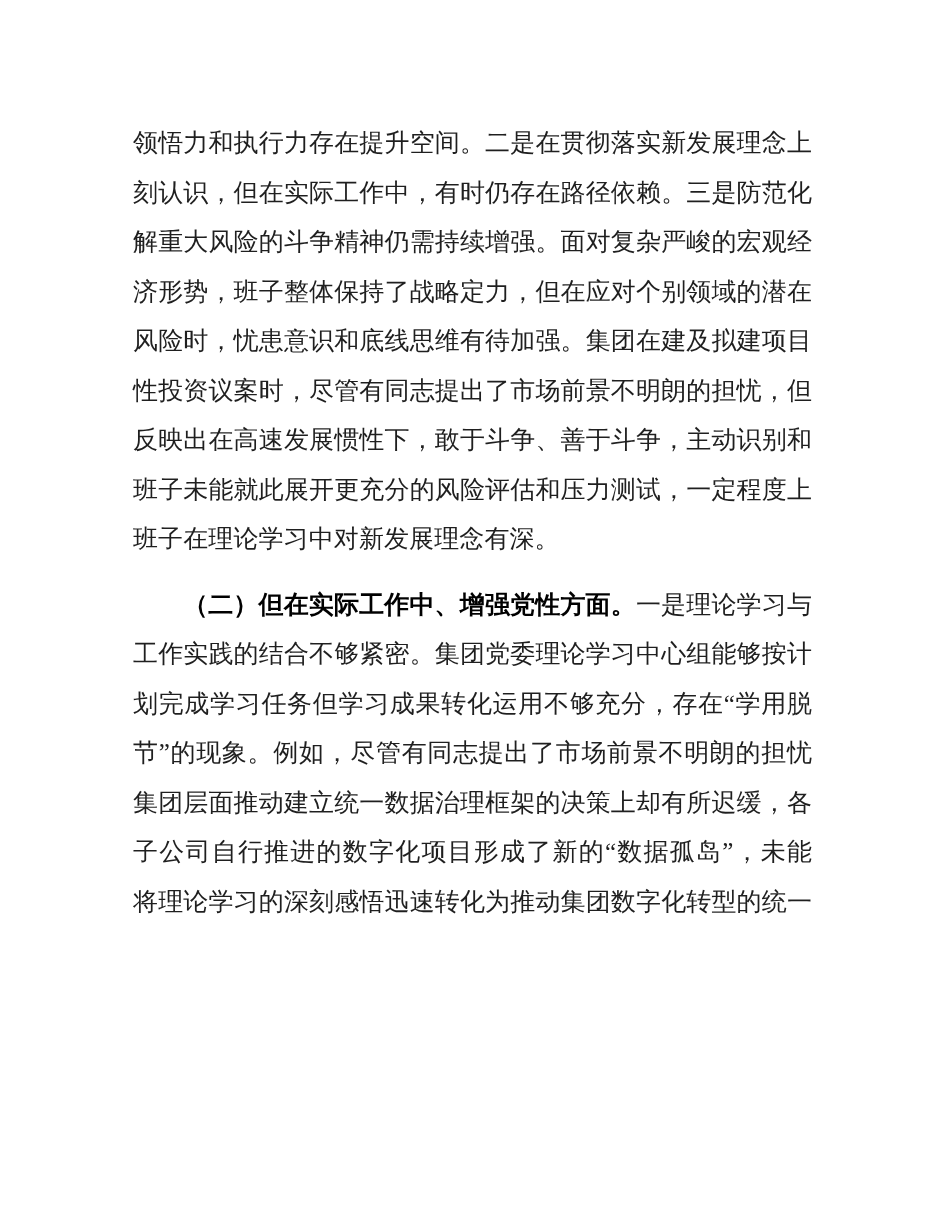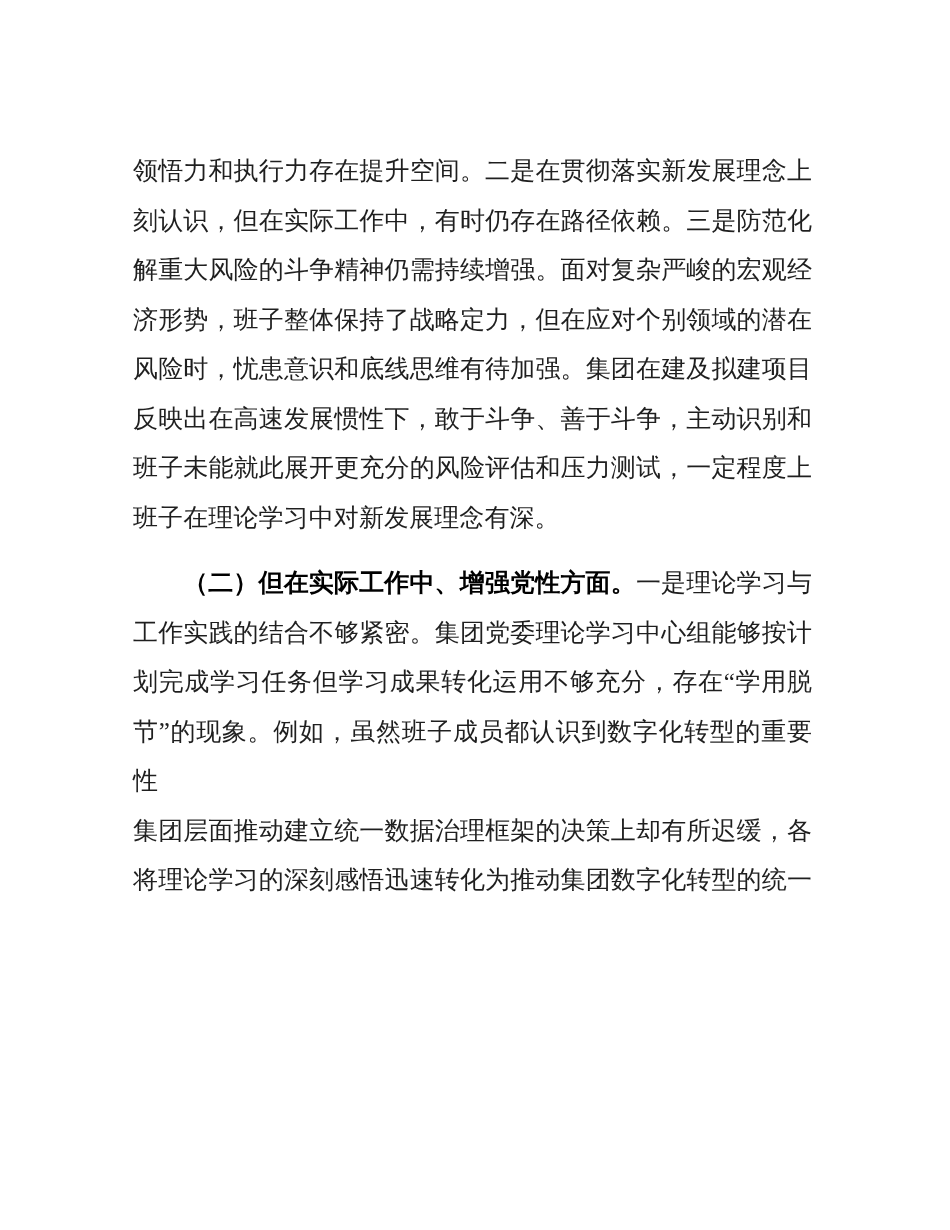"领悟力和执行力存在提升空间。二是在贯彻落实新发展理念上" .page { margin-top: 28px -> none }
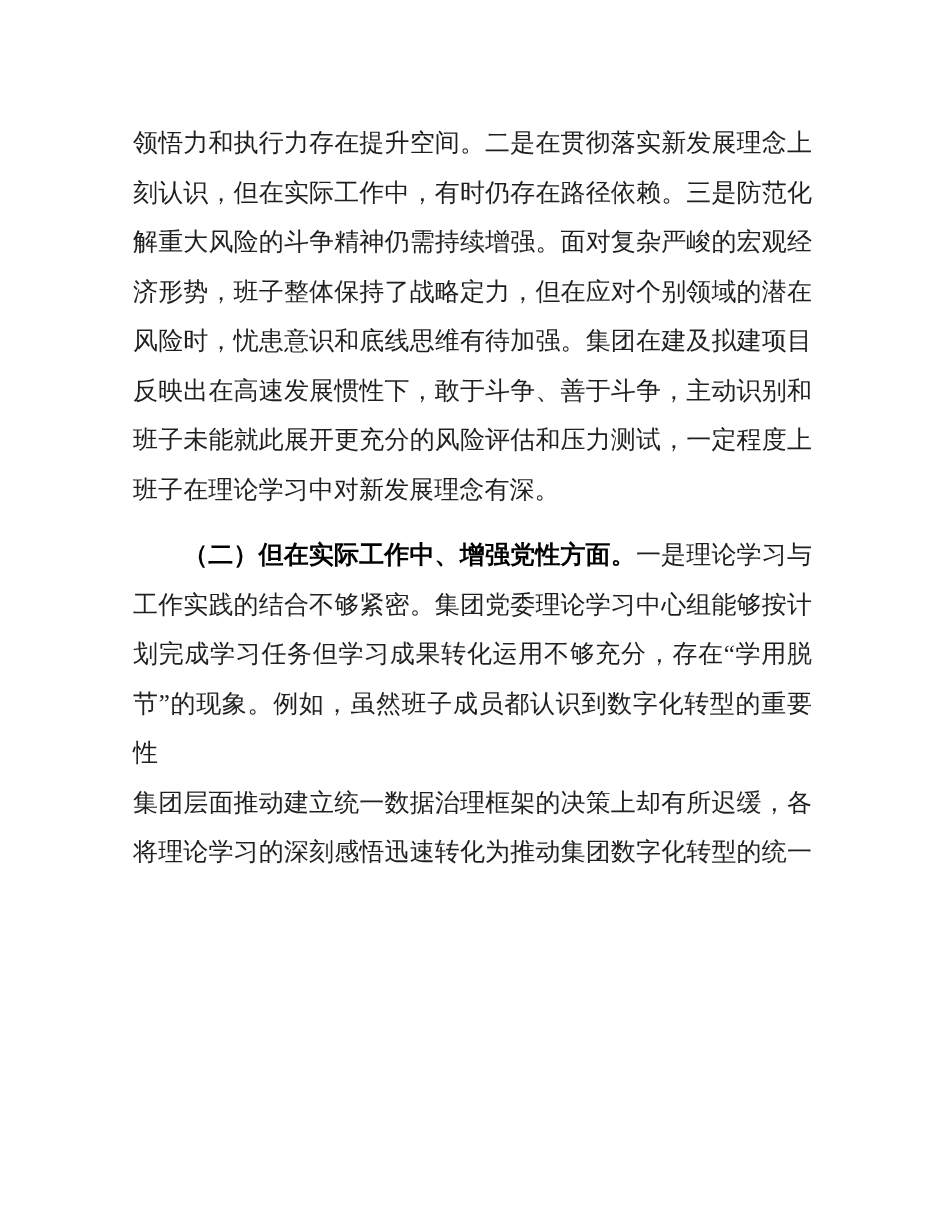"性投资议案时，尽管有同志提出了市场前景不明朗的担忧，但" div.line { html: none -> <div>性投资议案时，尽管有同志提出了市场前景不明朗的担忧，但</div> }
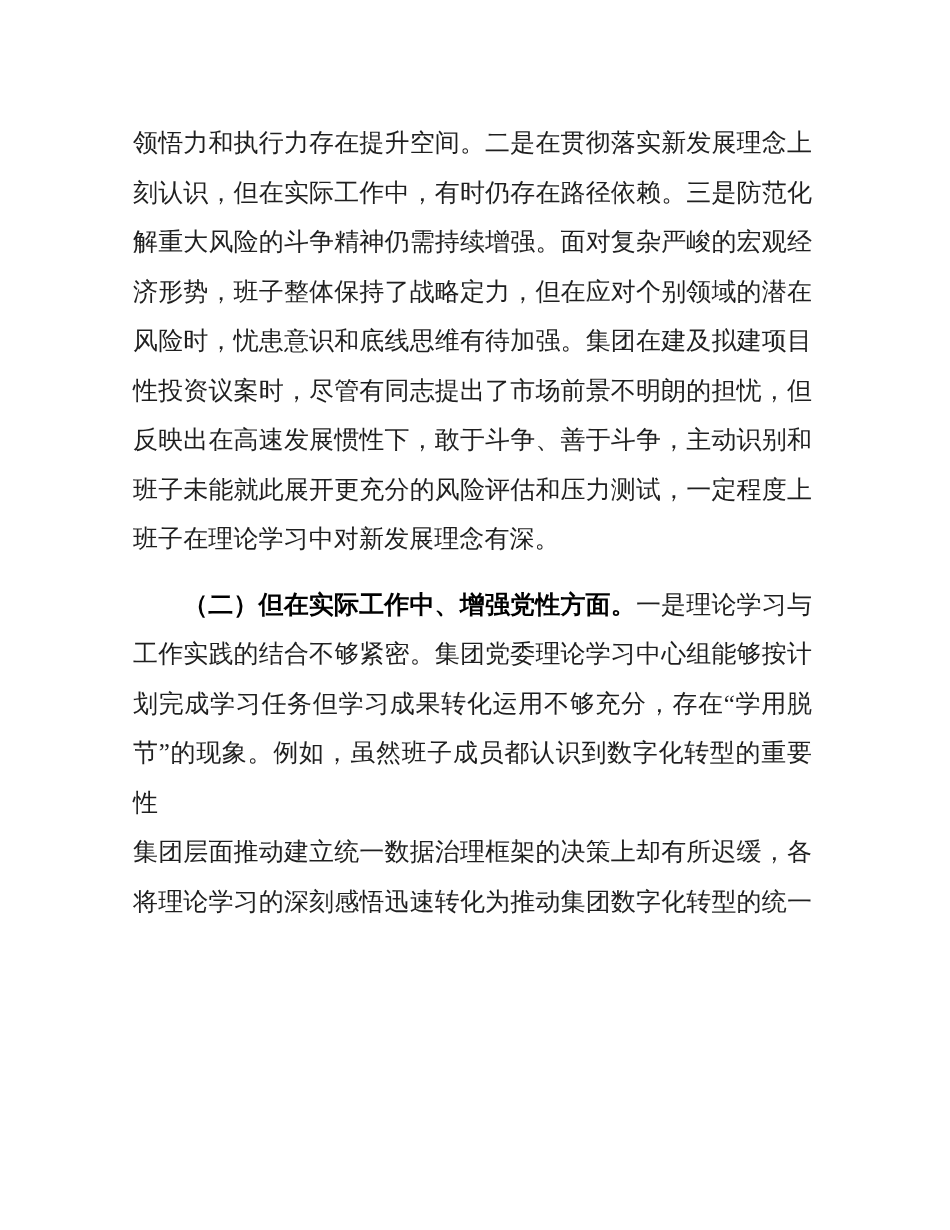"节”的现象。例如，虽然班子成员都认识到数字化转型的重要性" div.line { text: 虽然班子成员都认识到数字化转型的重要性 -> 尽管有同志提出了市场前景不明朗的担忧 }
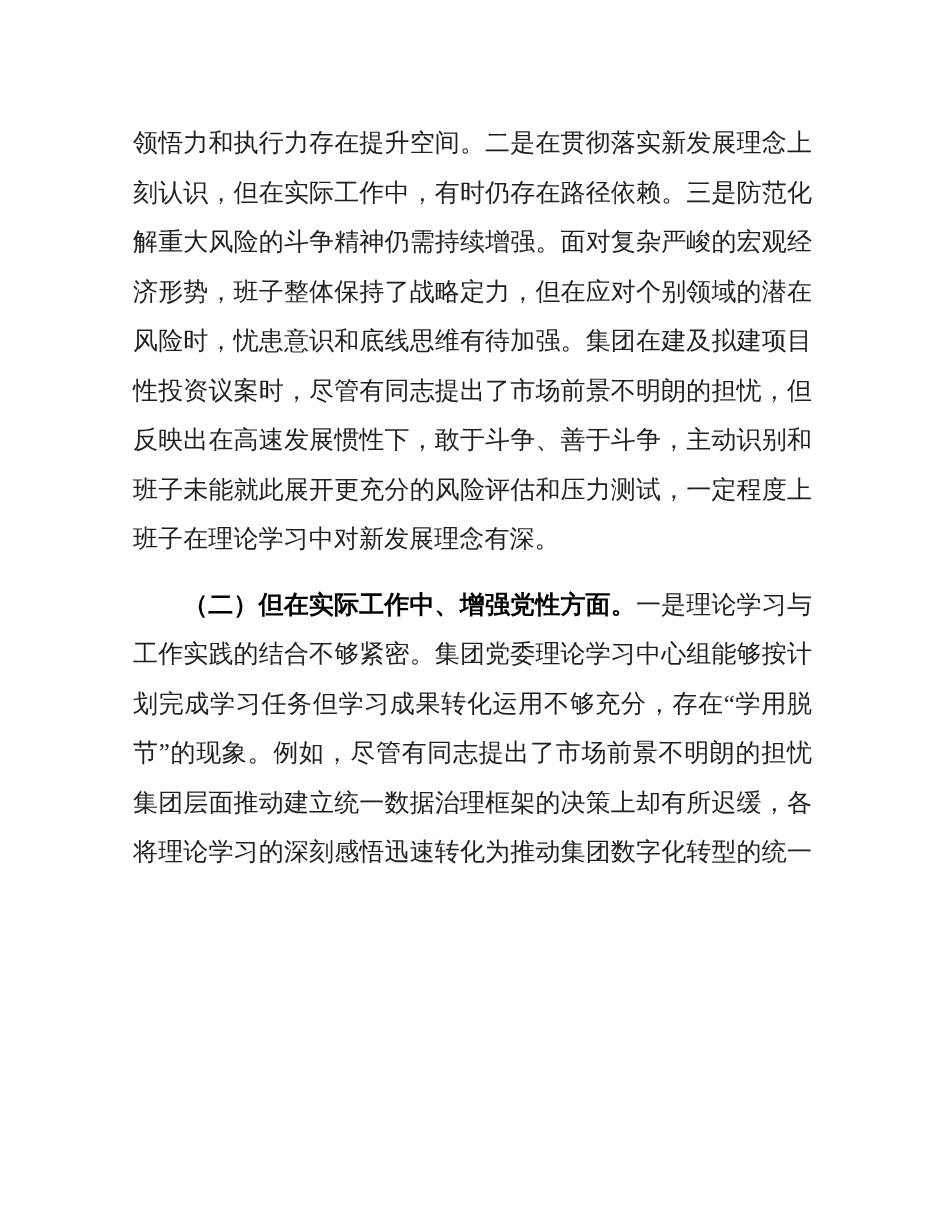"子公司自行推进的数字化项目形成了新的“数据孤岛”，未能" div.line { html: none -> <div>子公司自行推进的数字化项目形成了新的“数据孤岛”，未能</div> }
